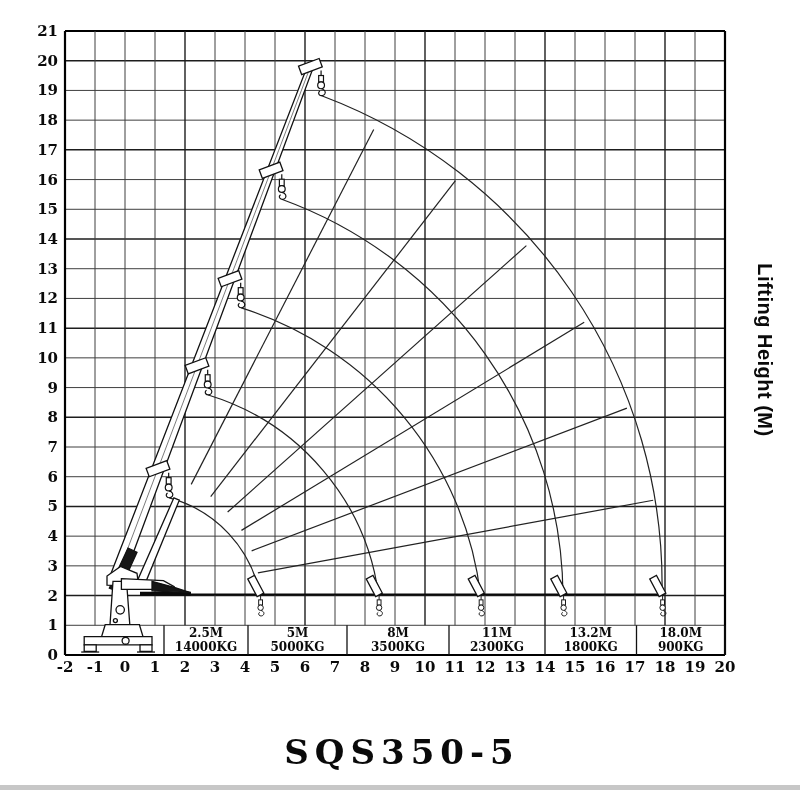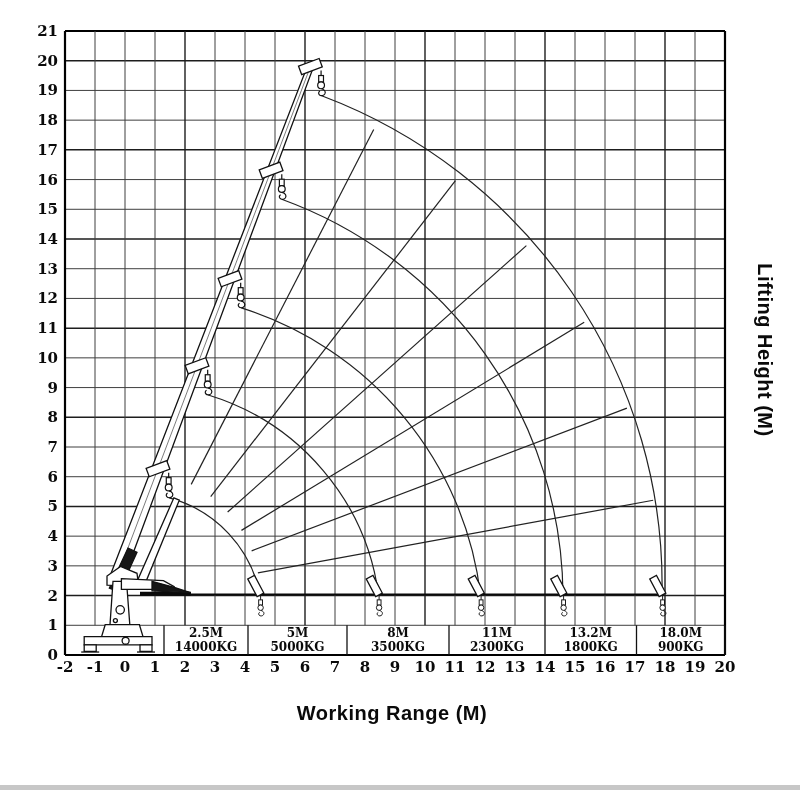"Working Range (M)" div.xtitle { html: <div>Working Range (M)</div> -> none }
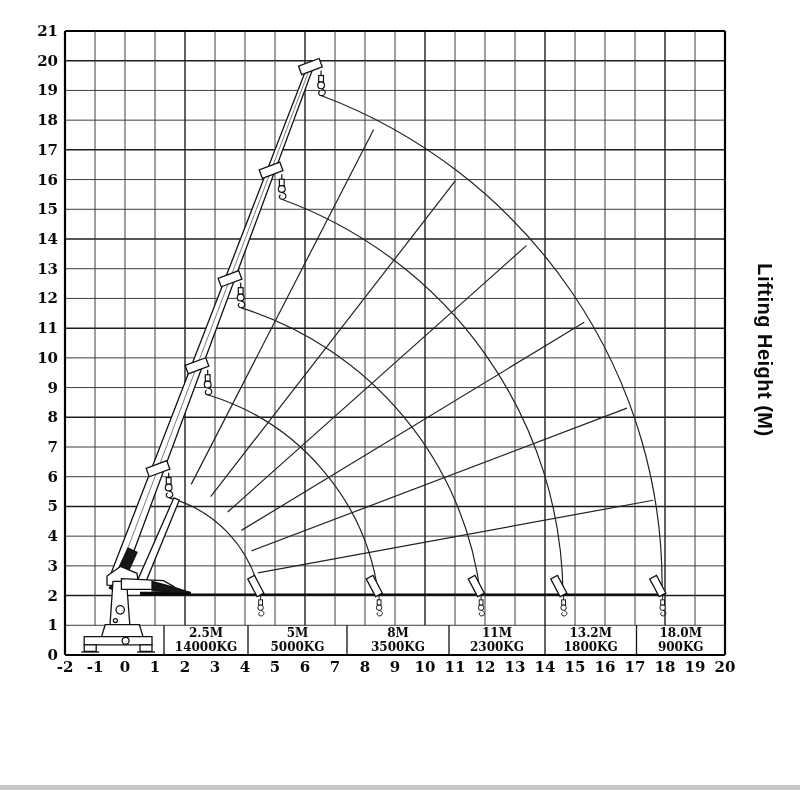"SQS350-5" div.model { html: none -> <div>SQS350-5</div> }
